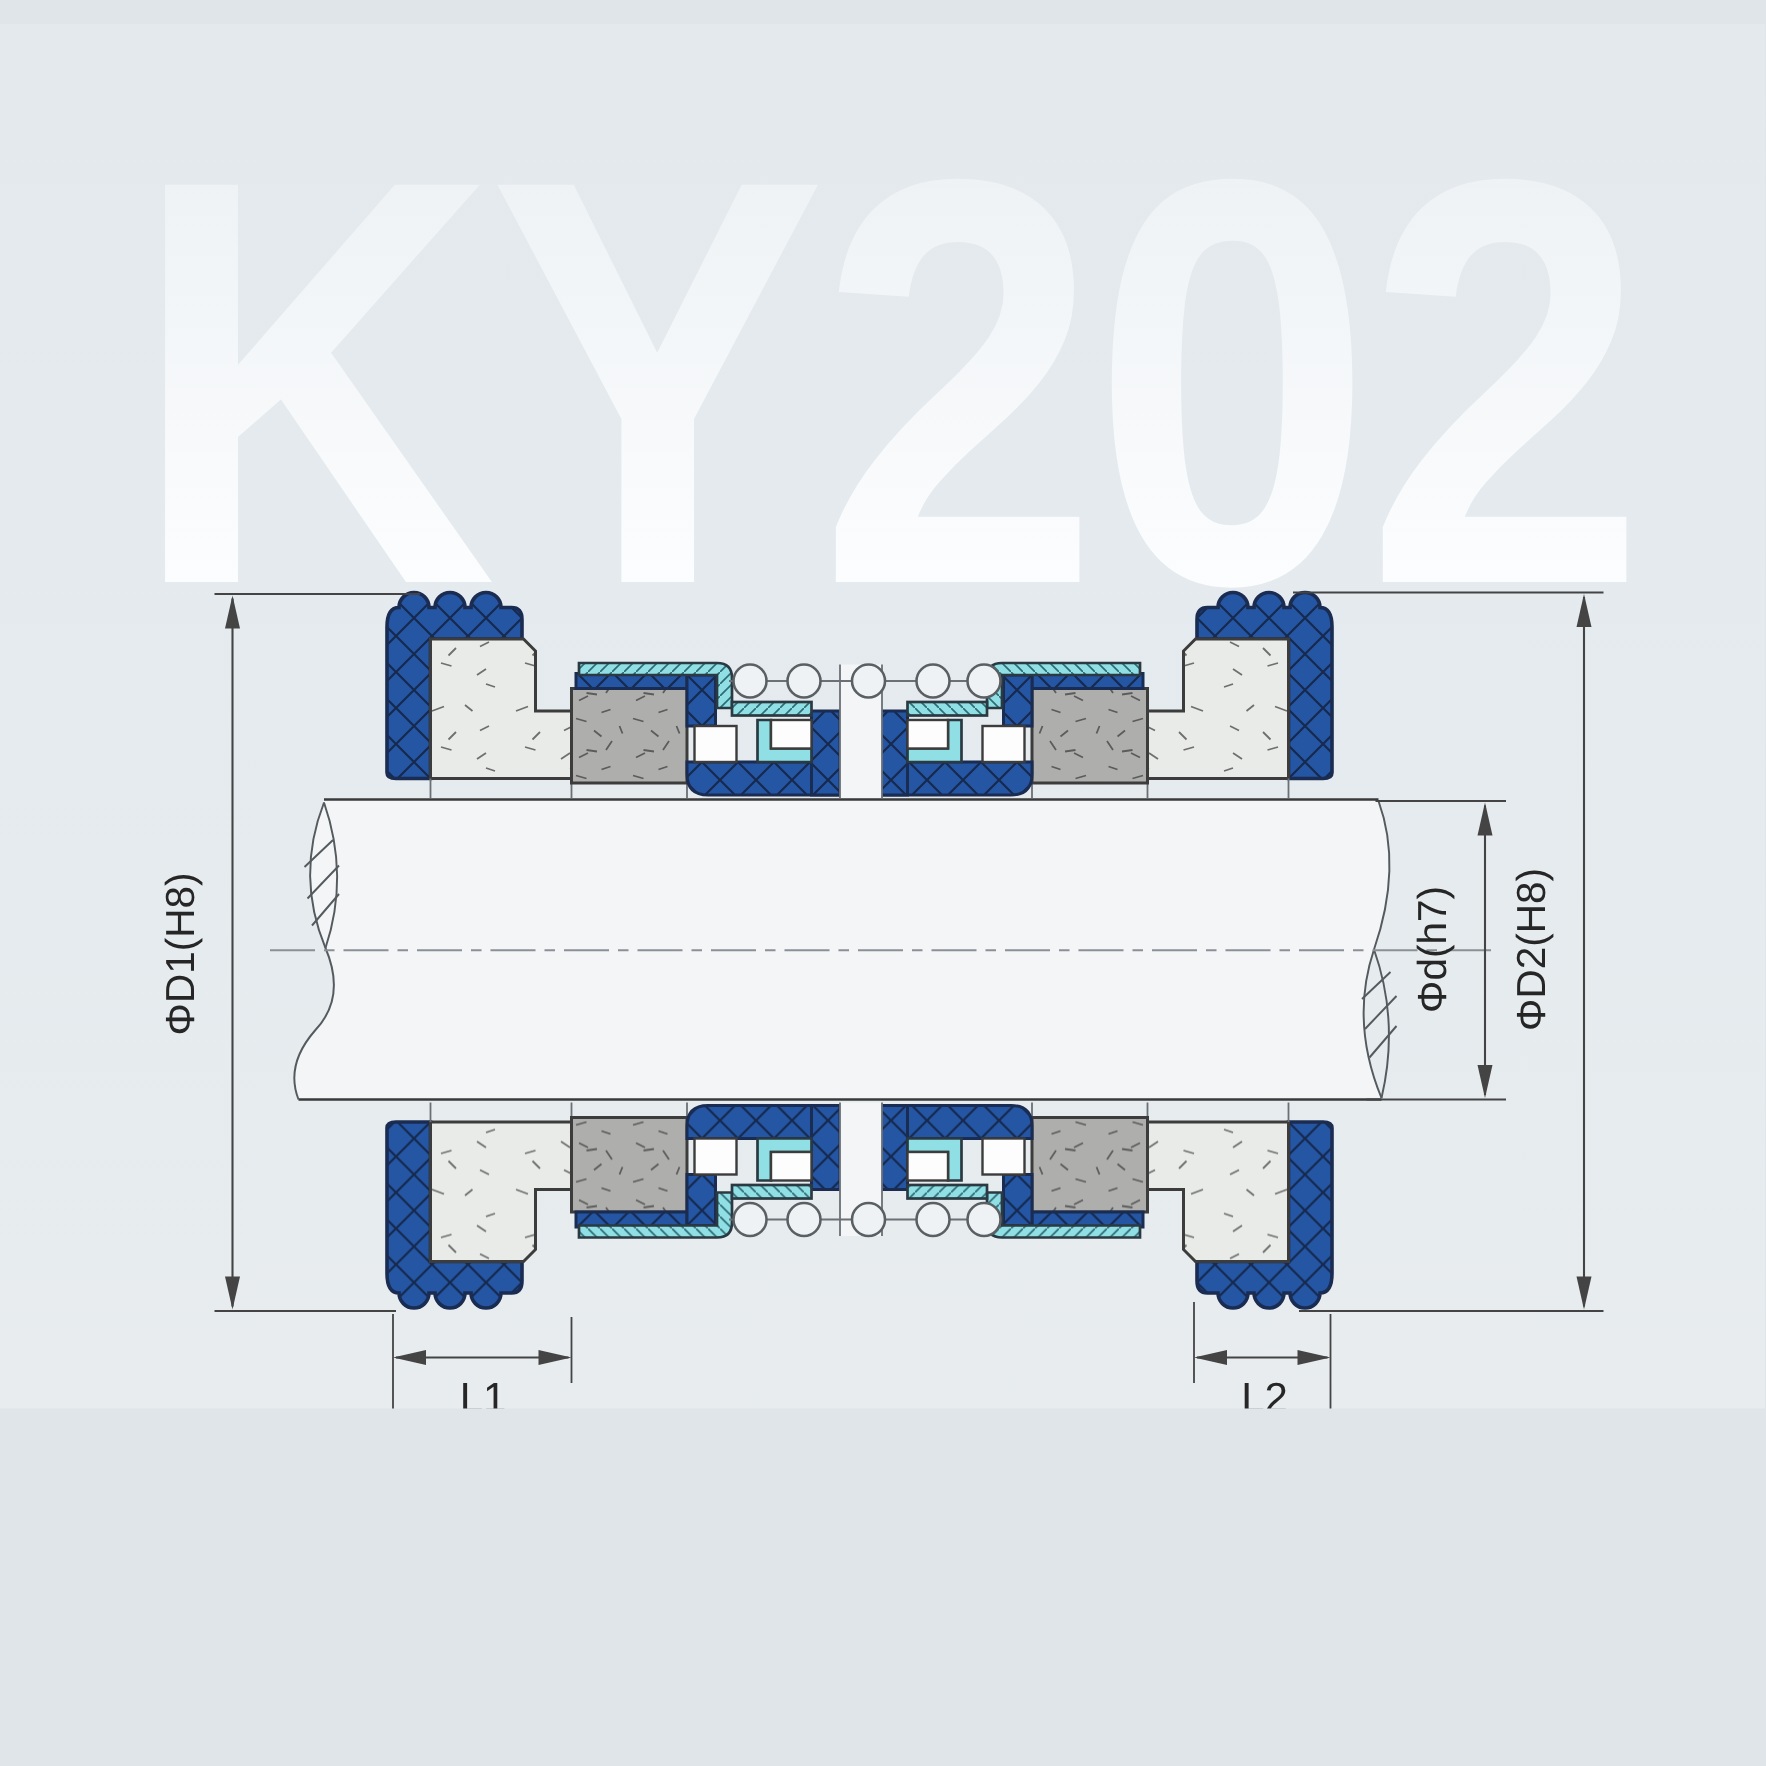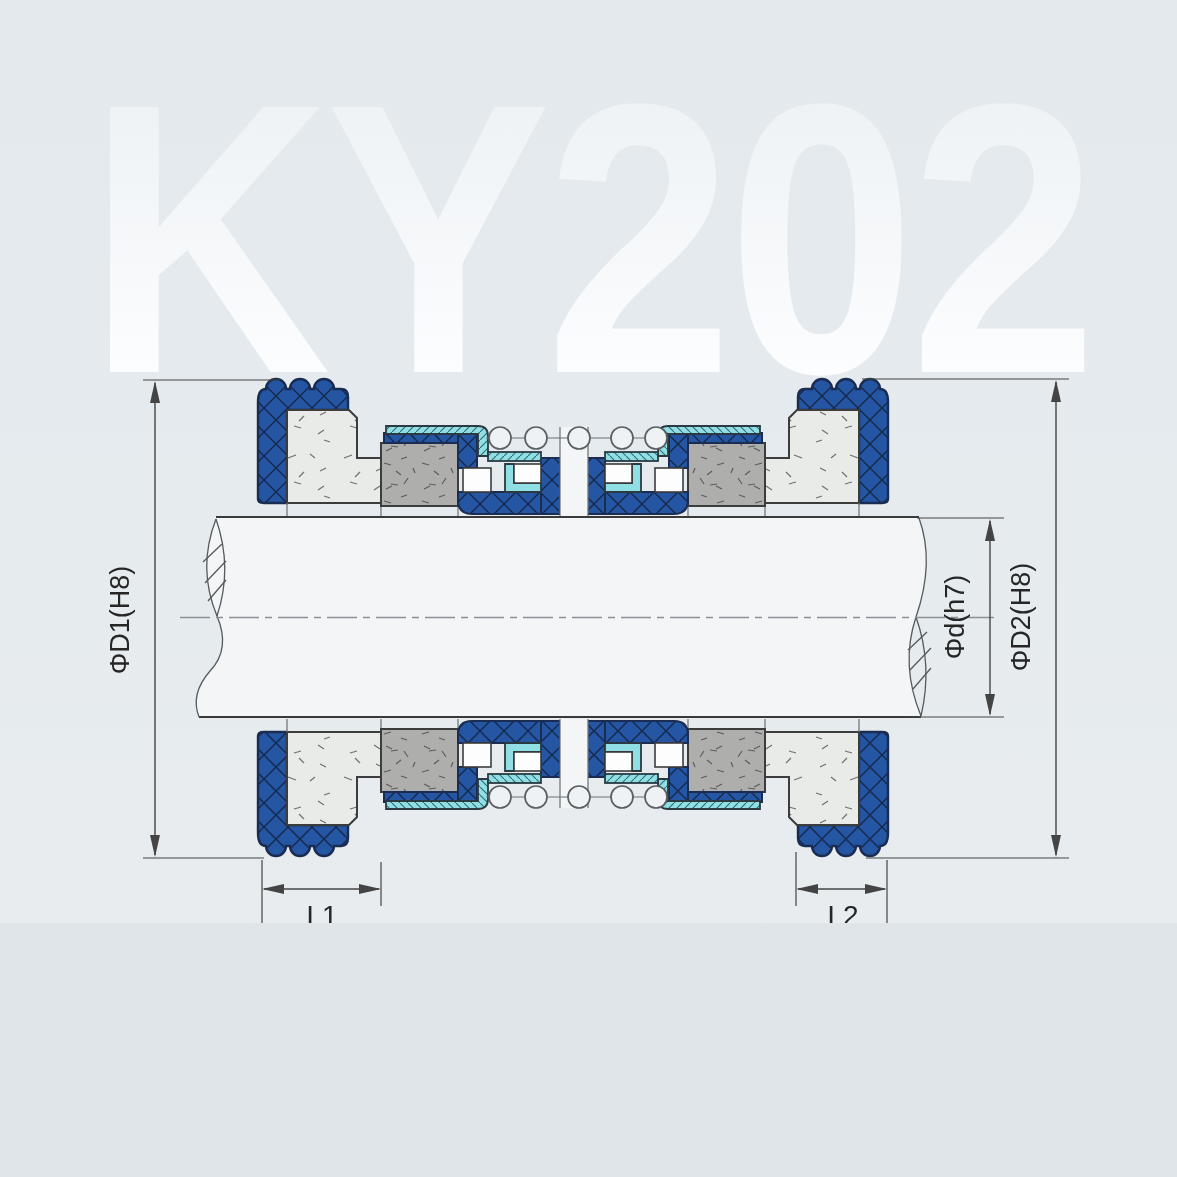"KY202" #stage { margin-top: none -> 16px }
